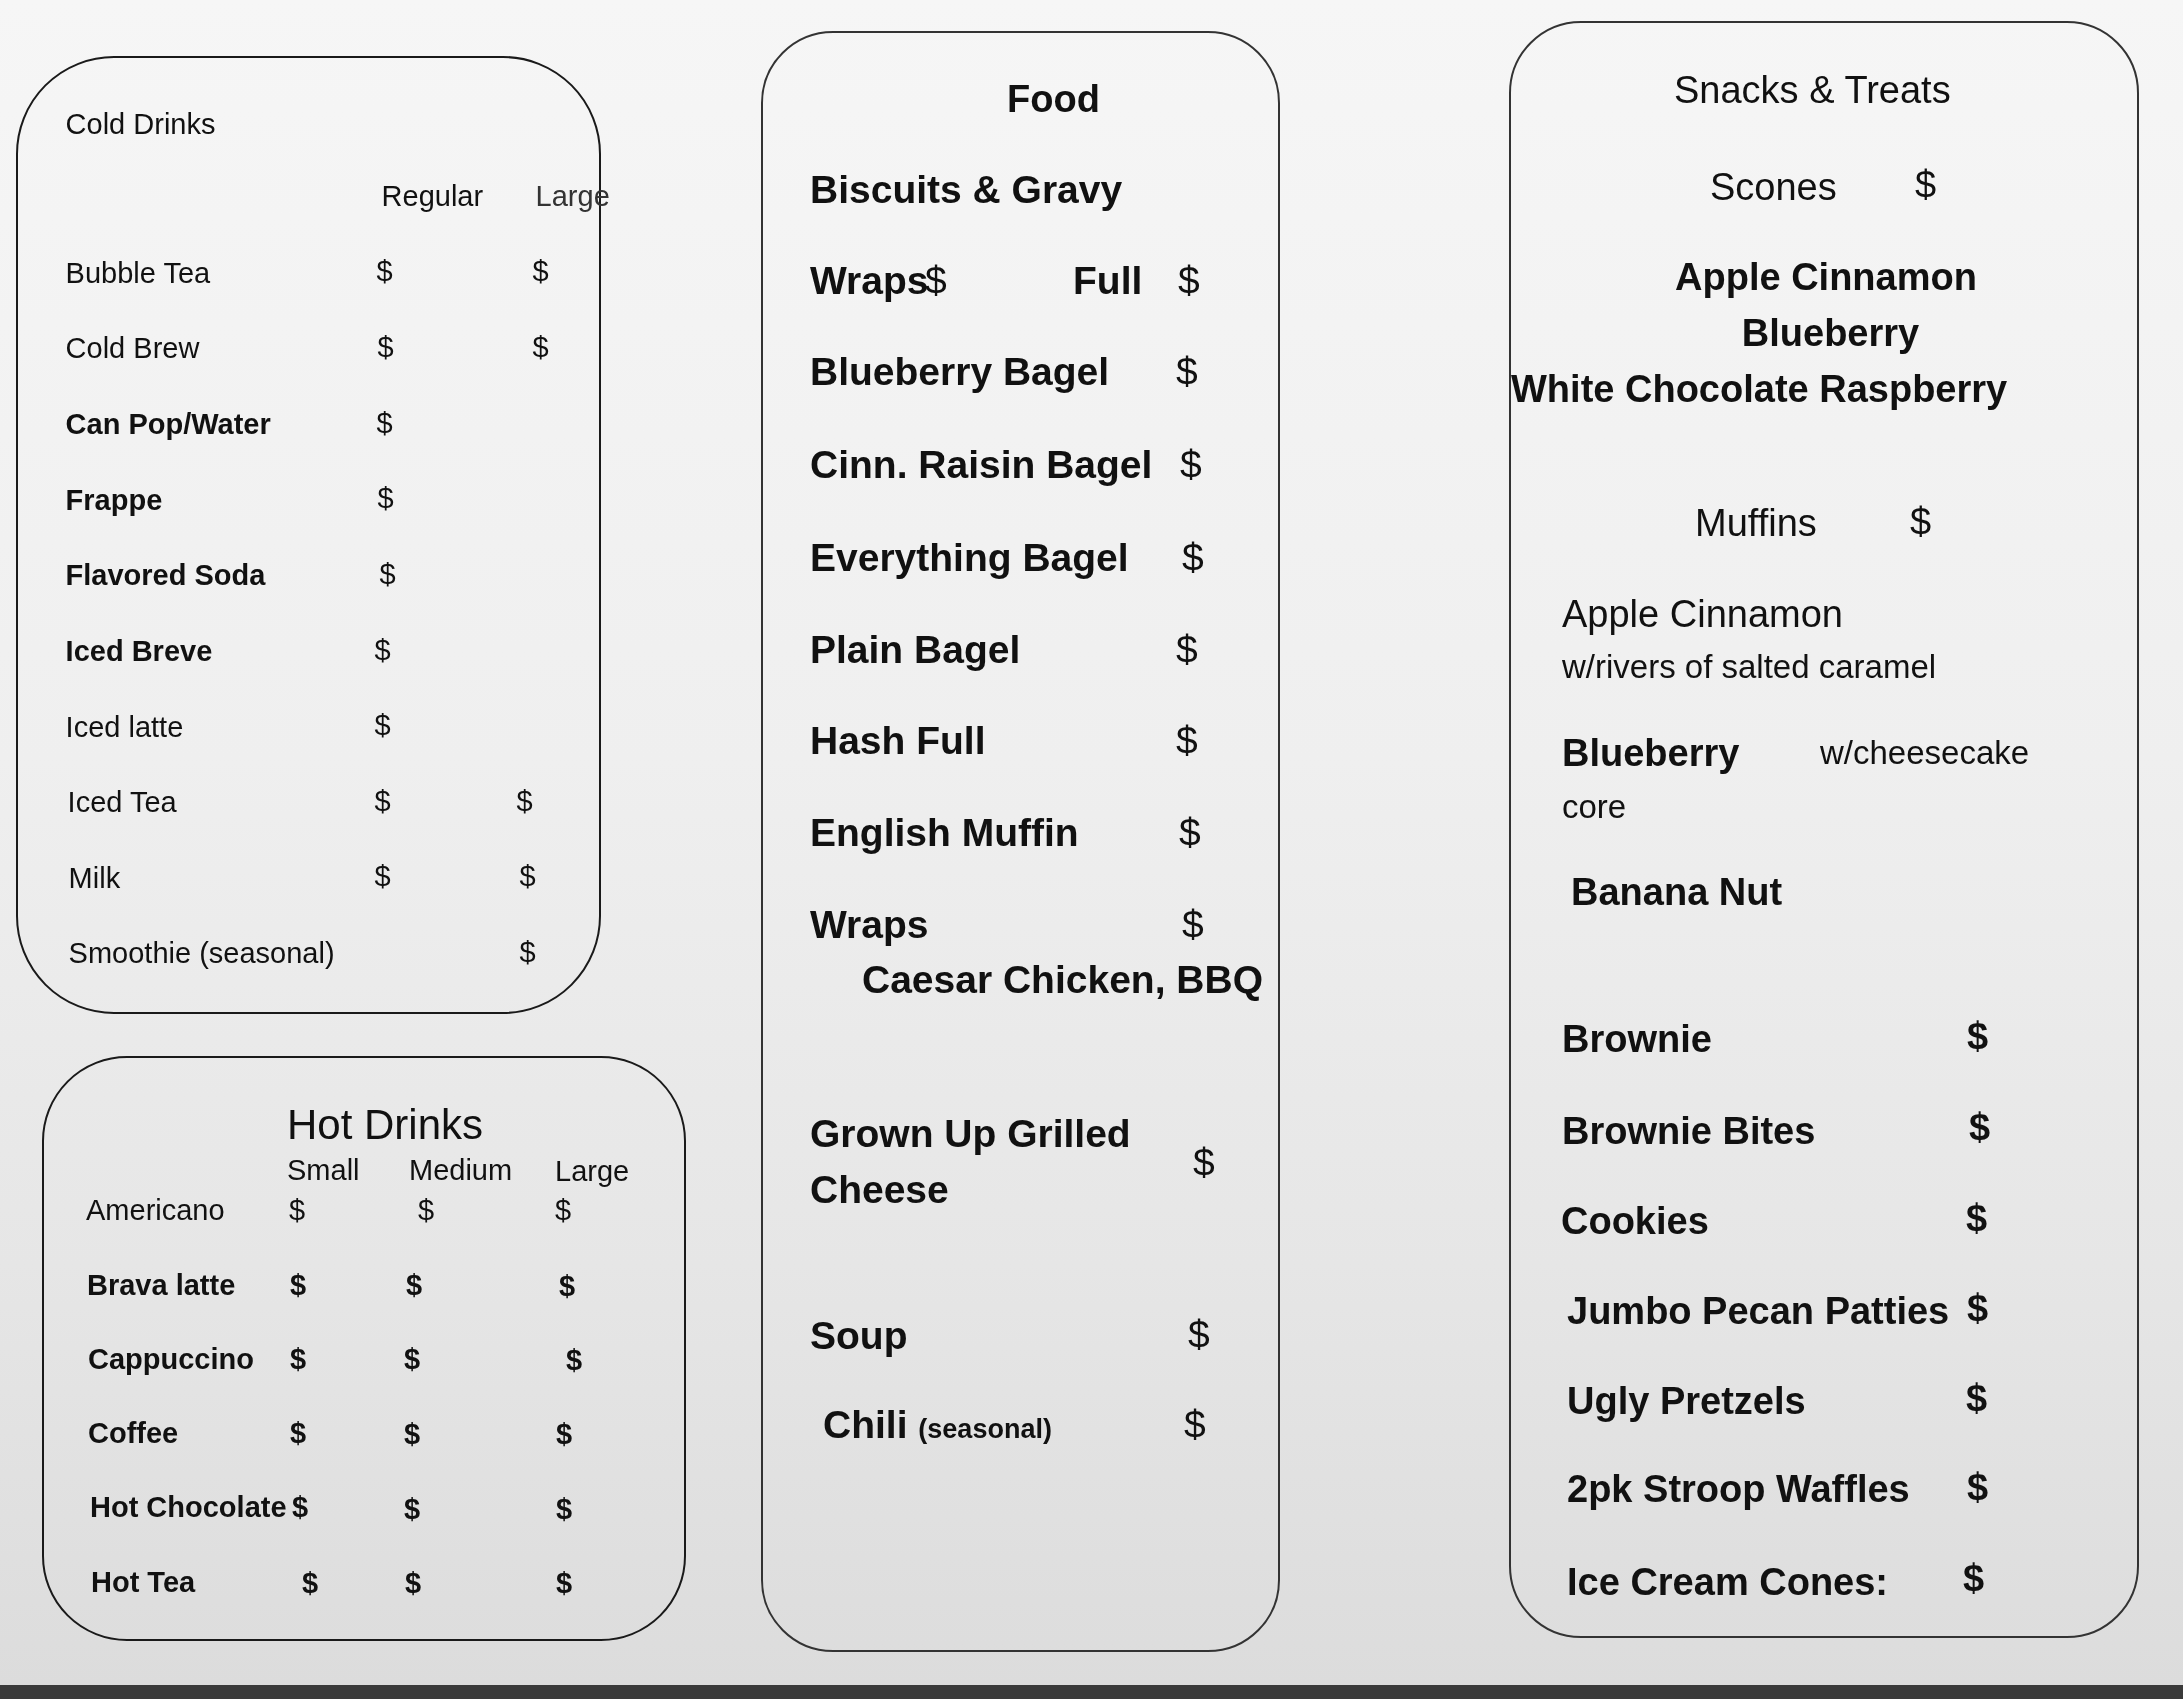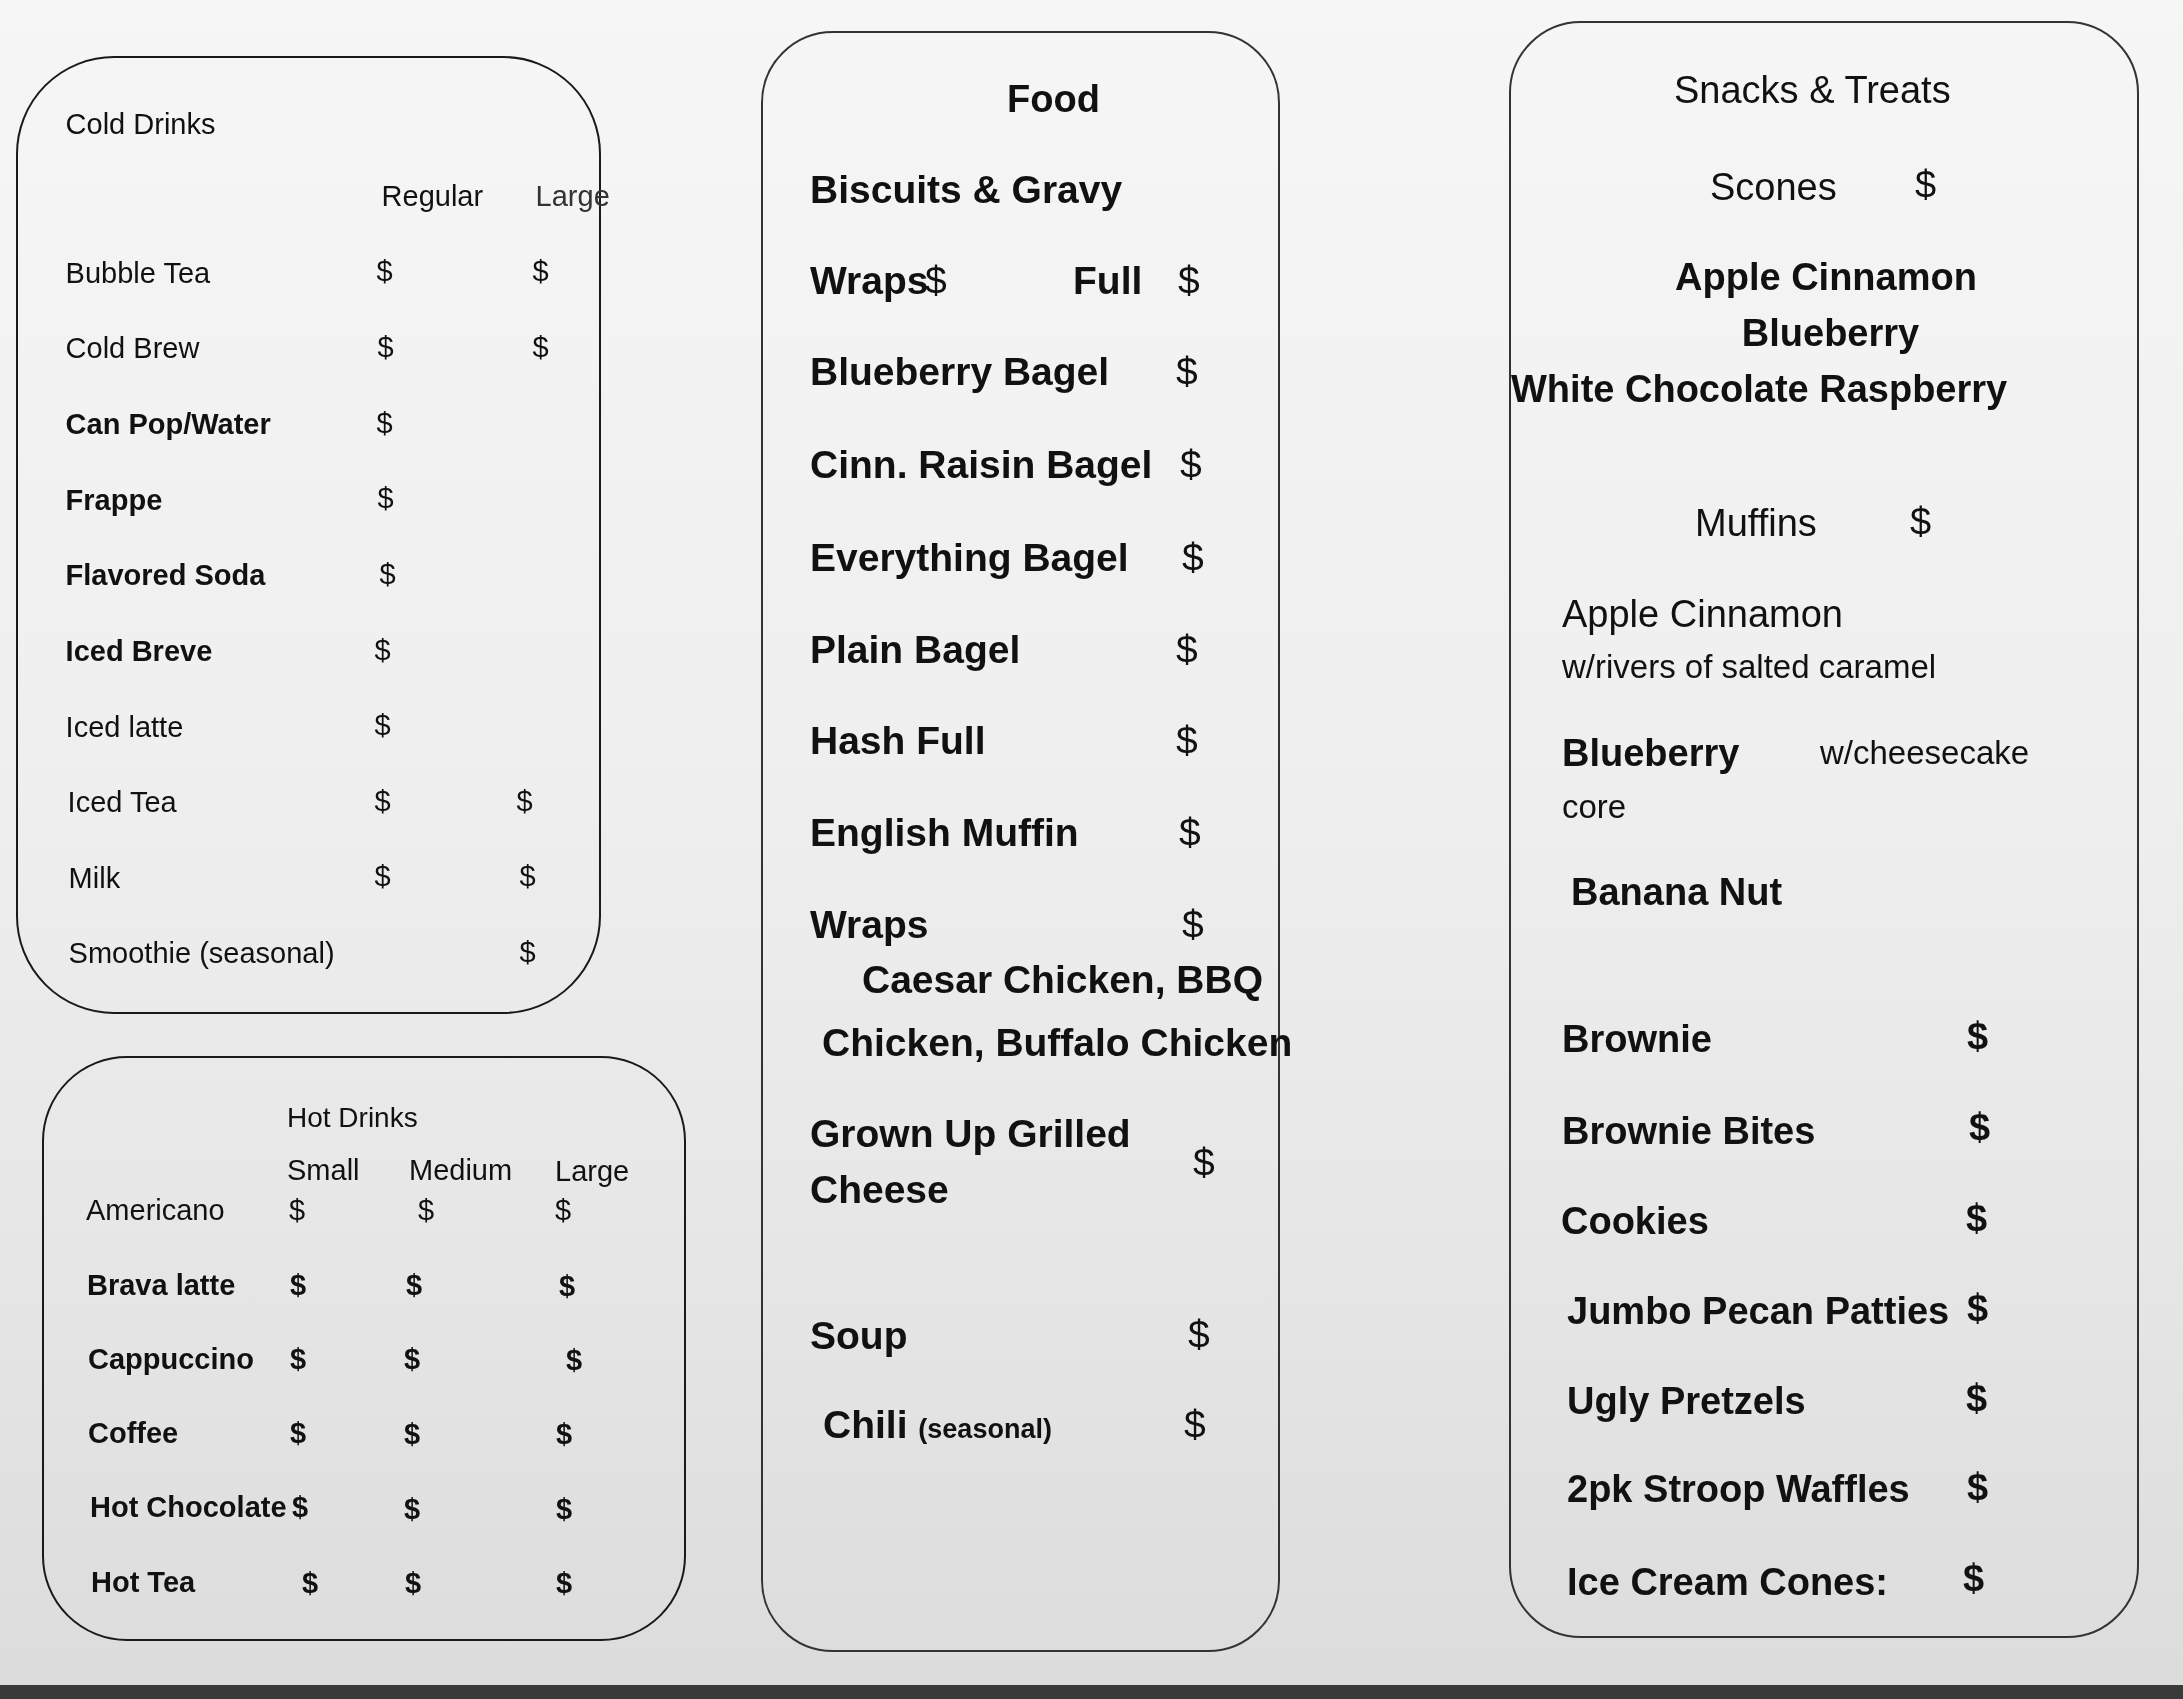"Chicken, Buffalo Chicken" div.t { html: <div>Chicken, Buffalo Chicken</div> -> none }
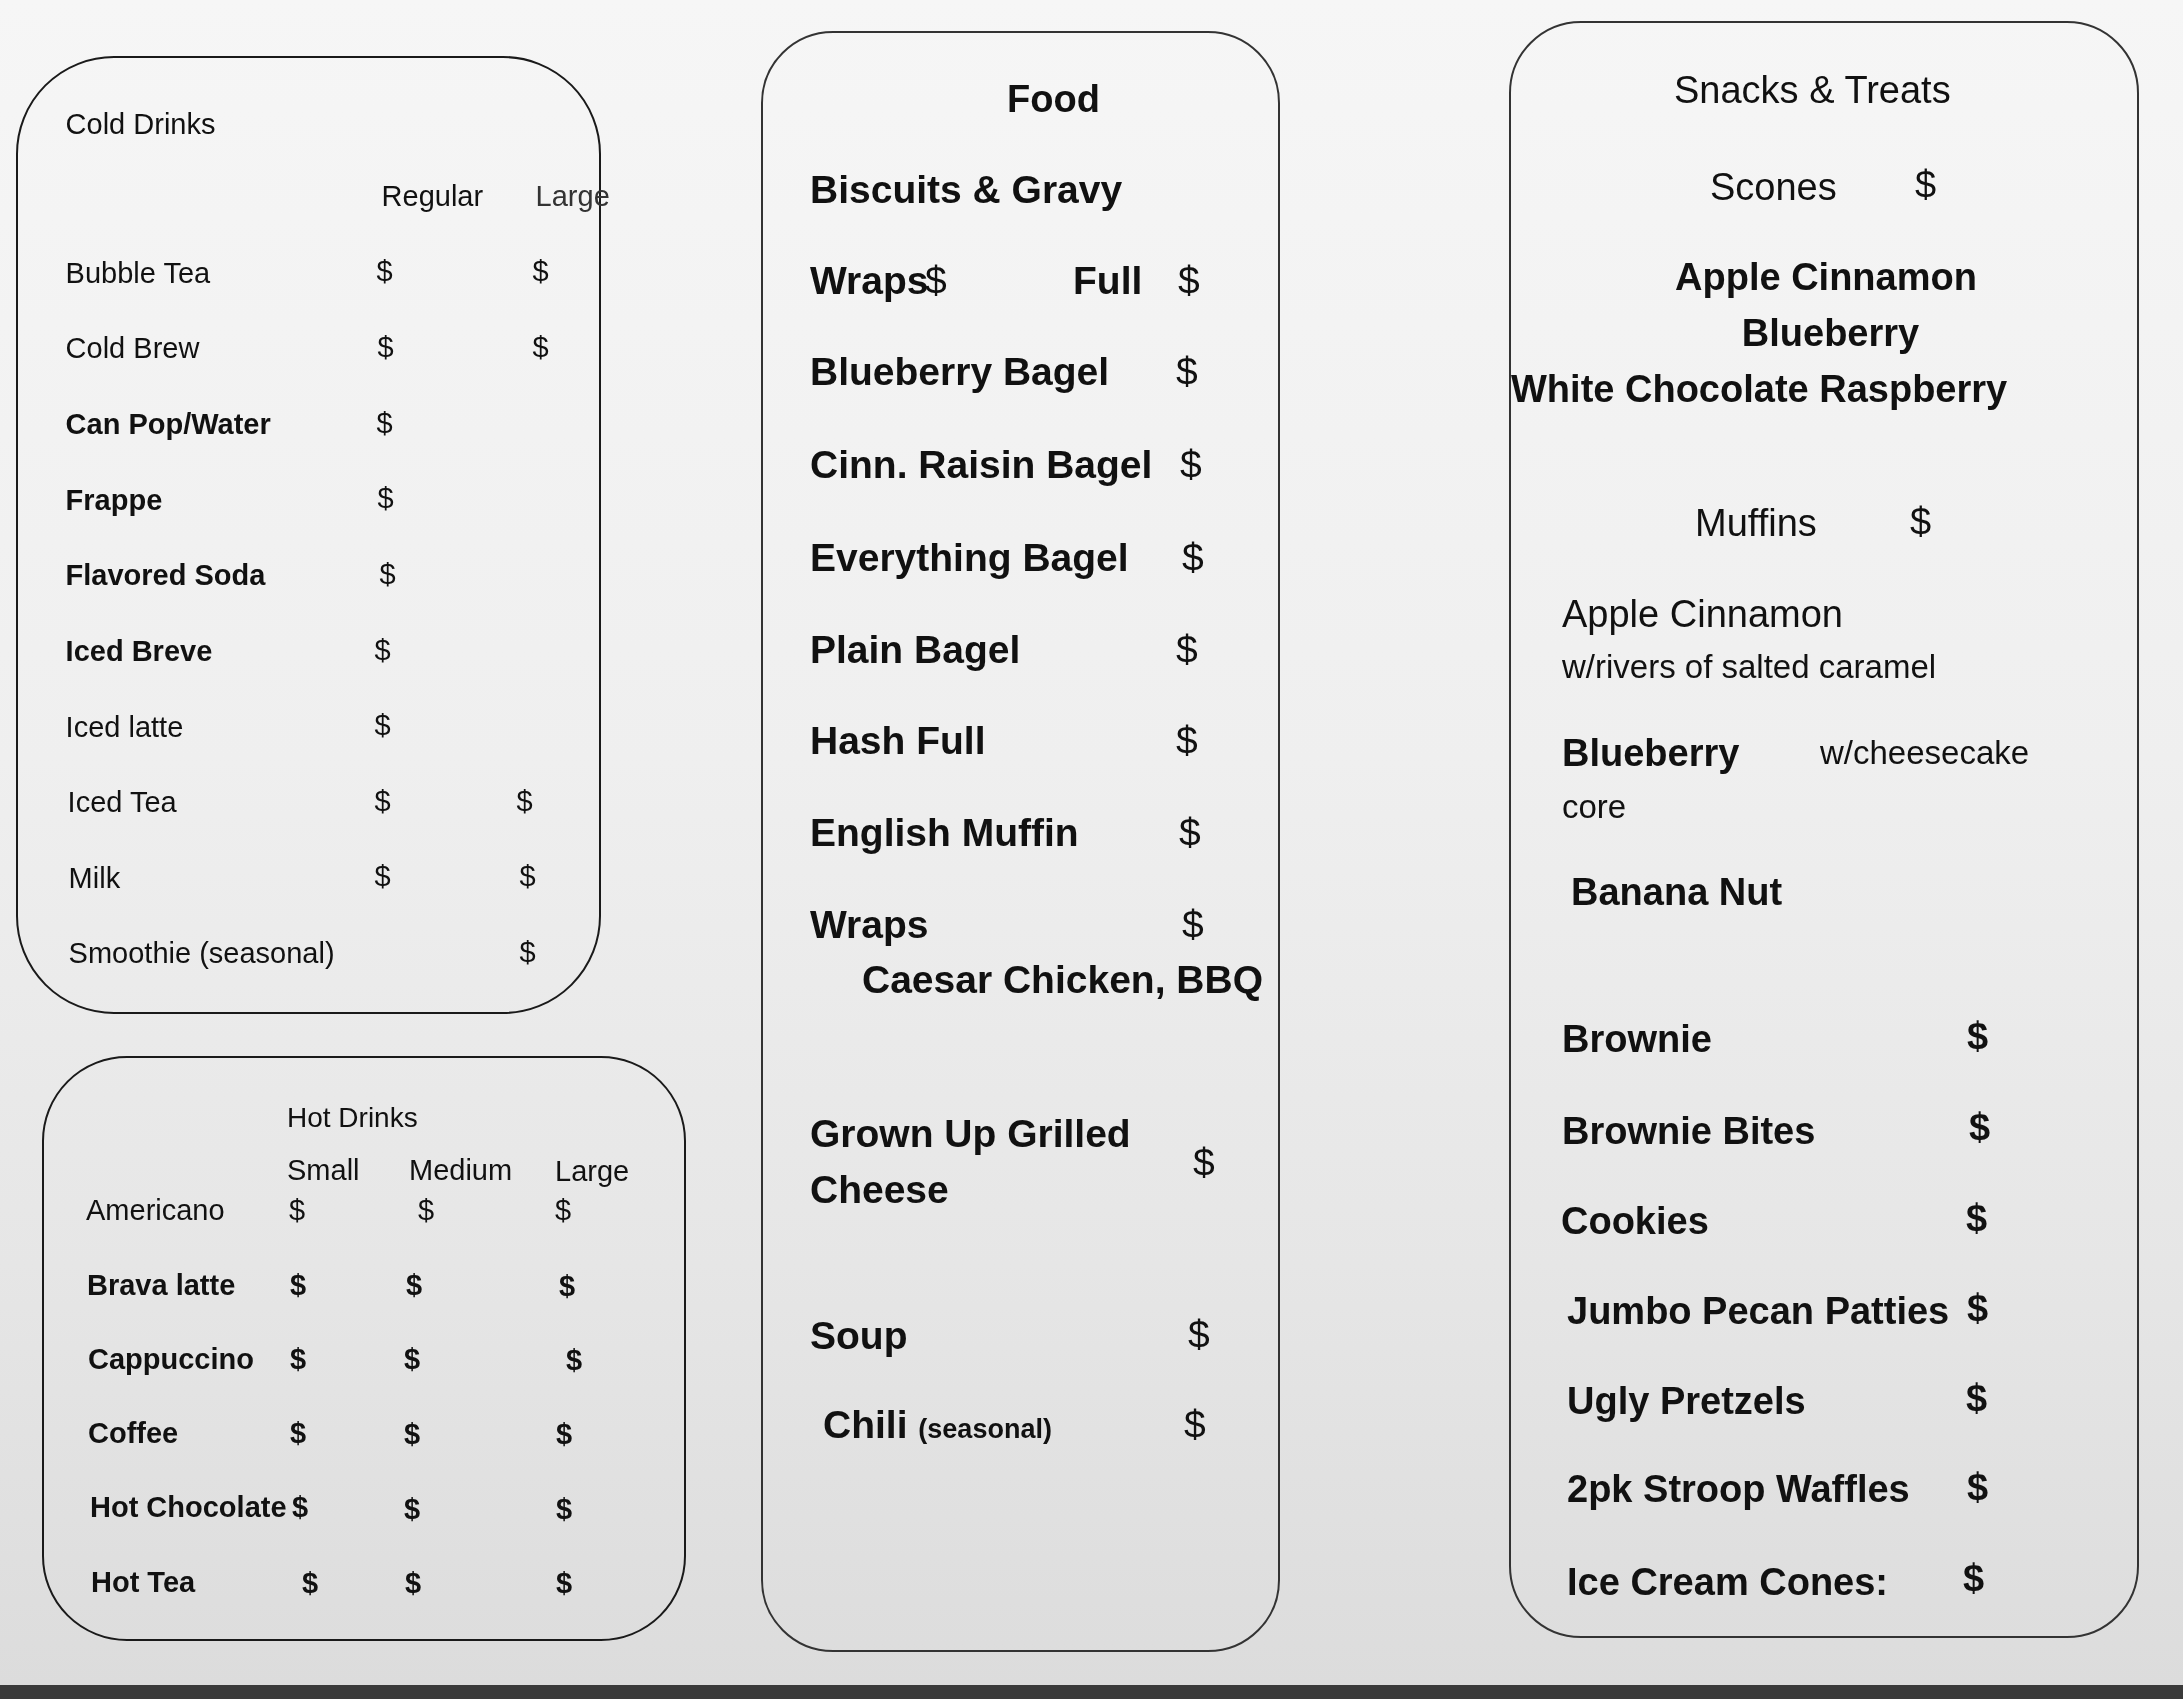"Hot Drinks" div.t { font-size: 28px -> 42px }
